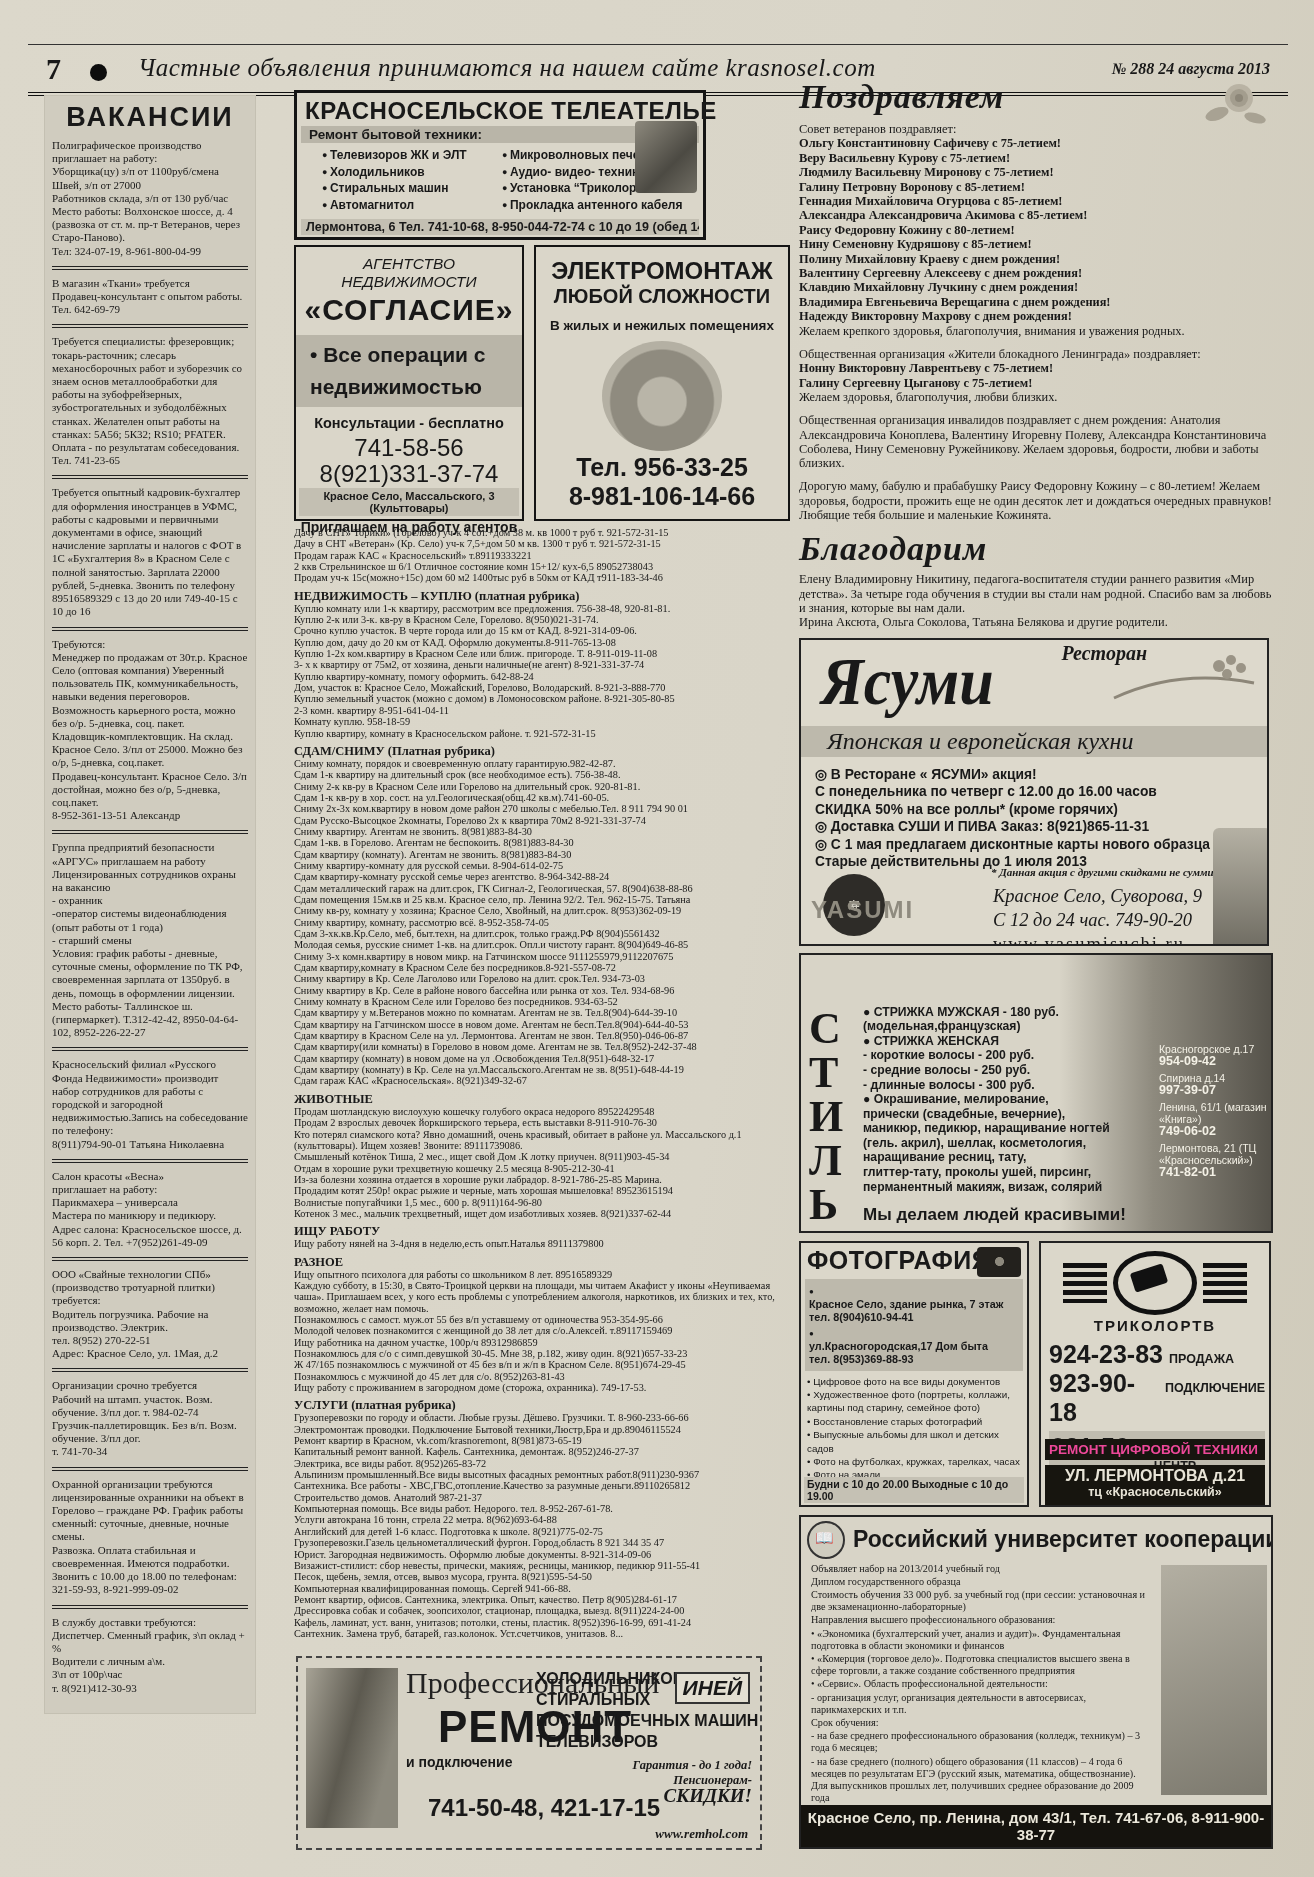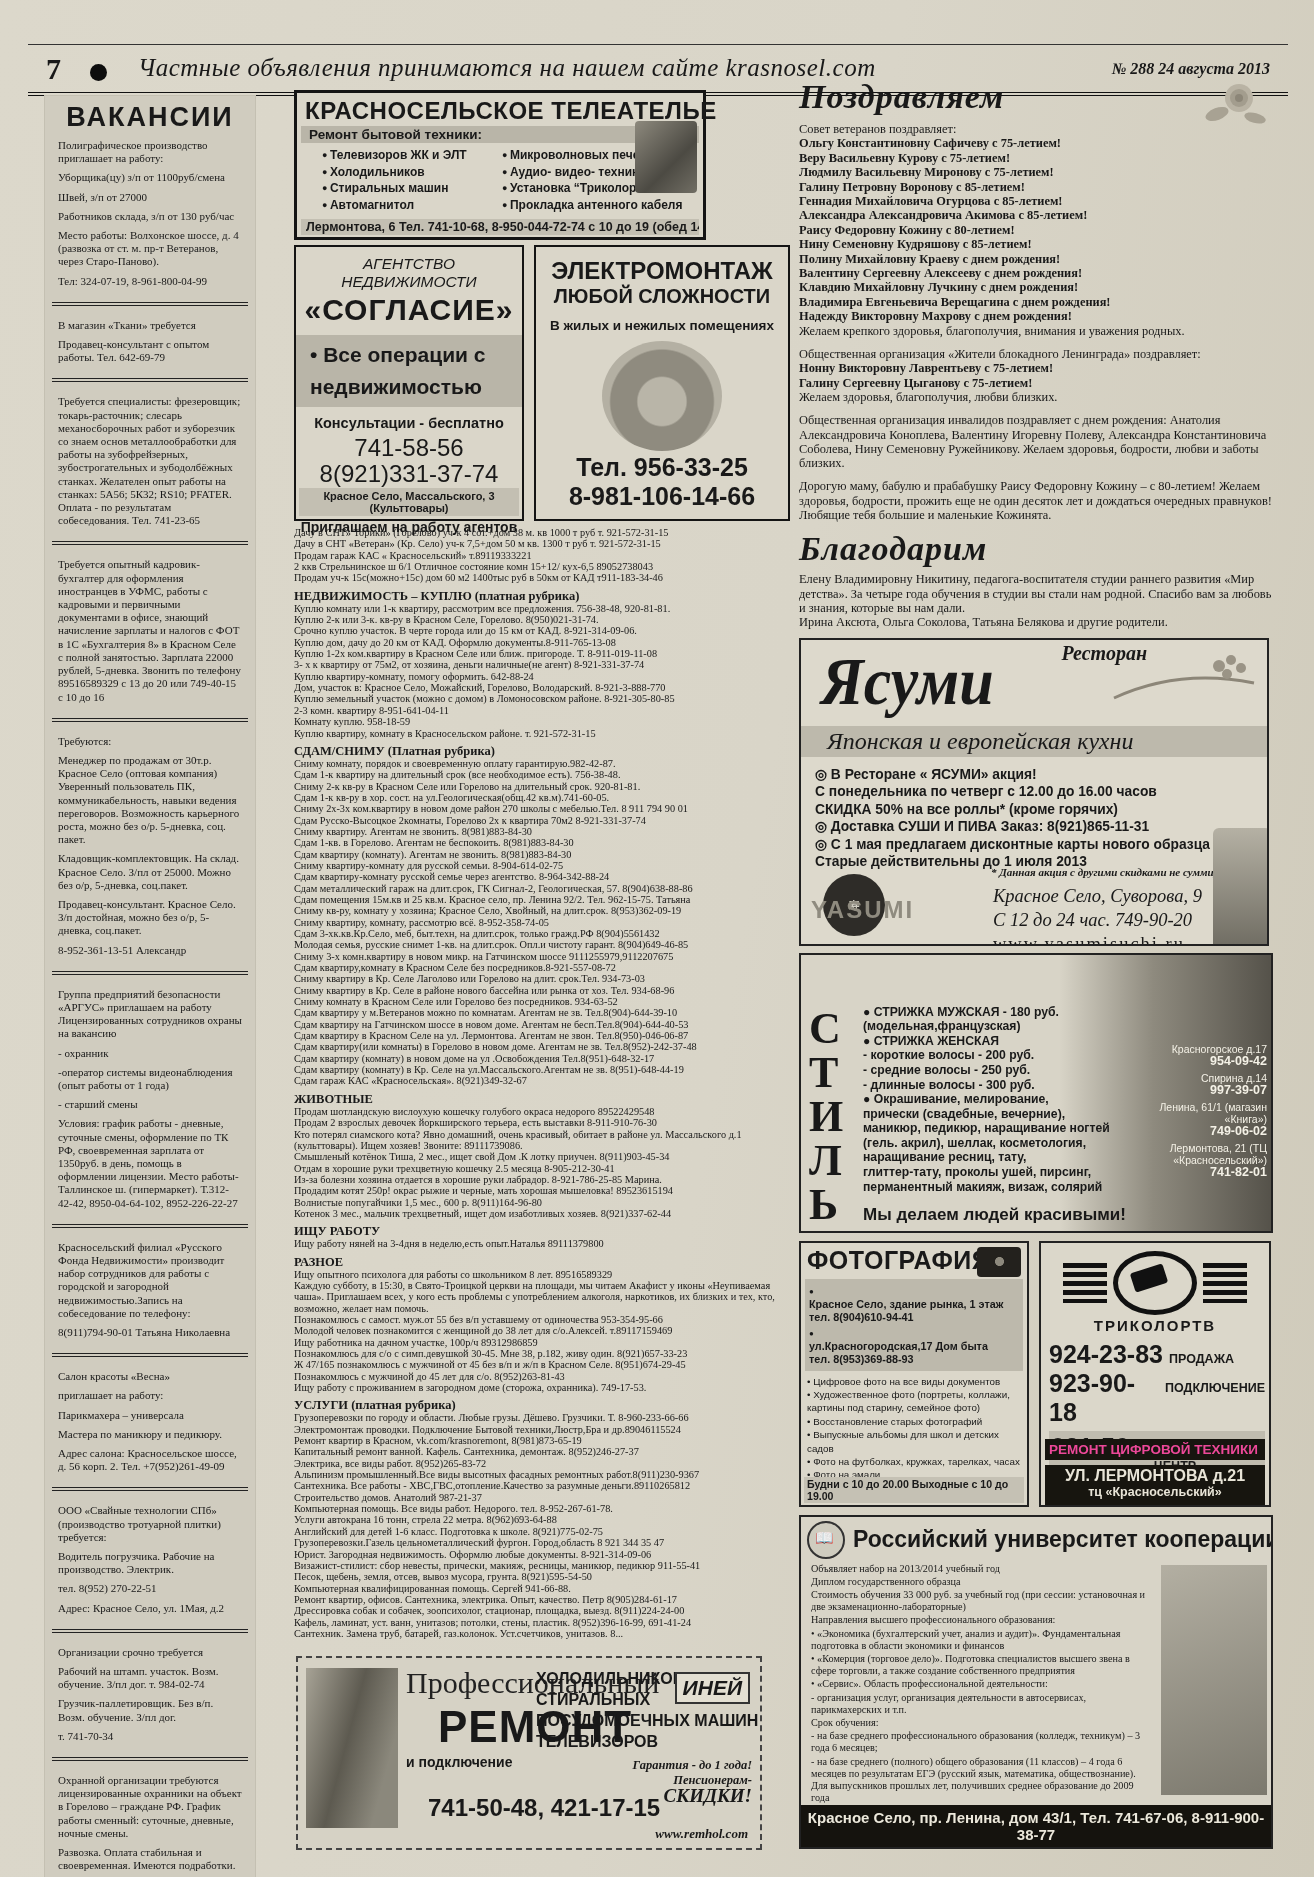"Полиграфическое производство приглашает" .vac-ad .li-line { margin: 6px -> 0 }
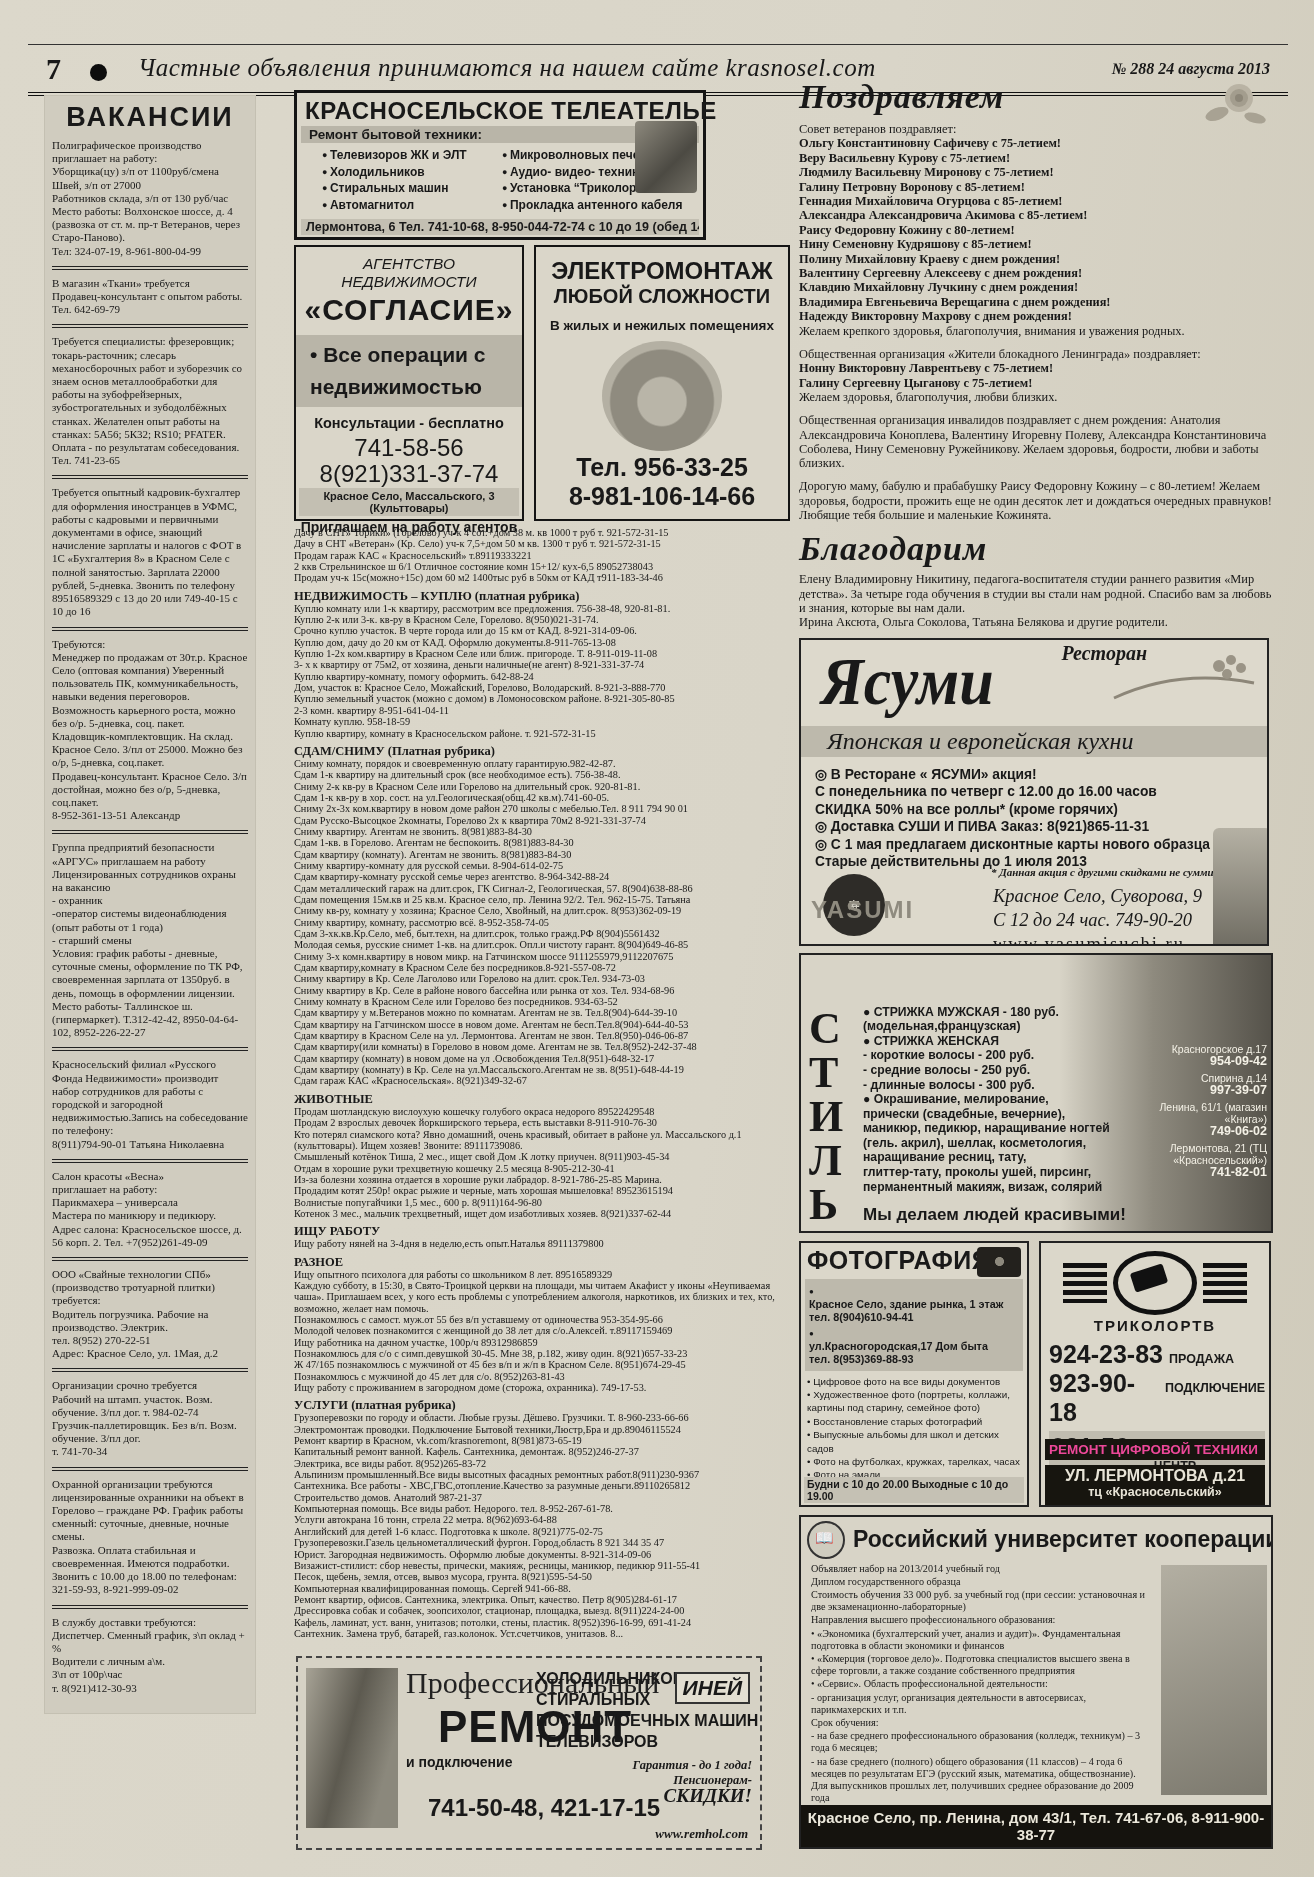"Красногорское д.17" .stil-addrs { text-align: right -> left }
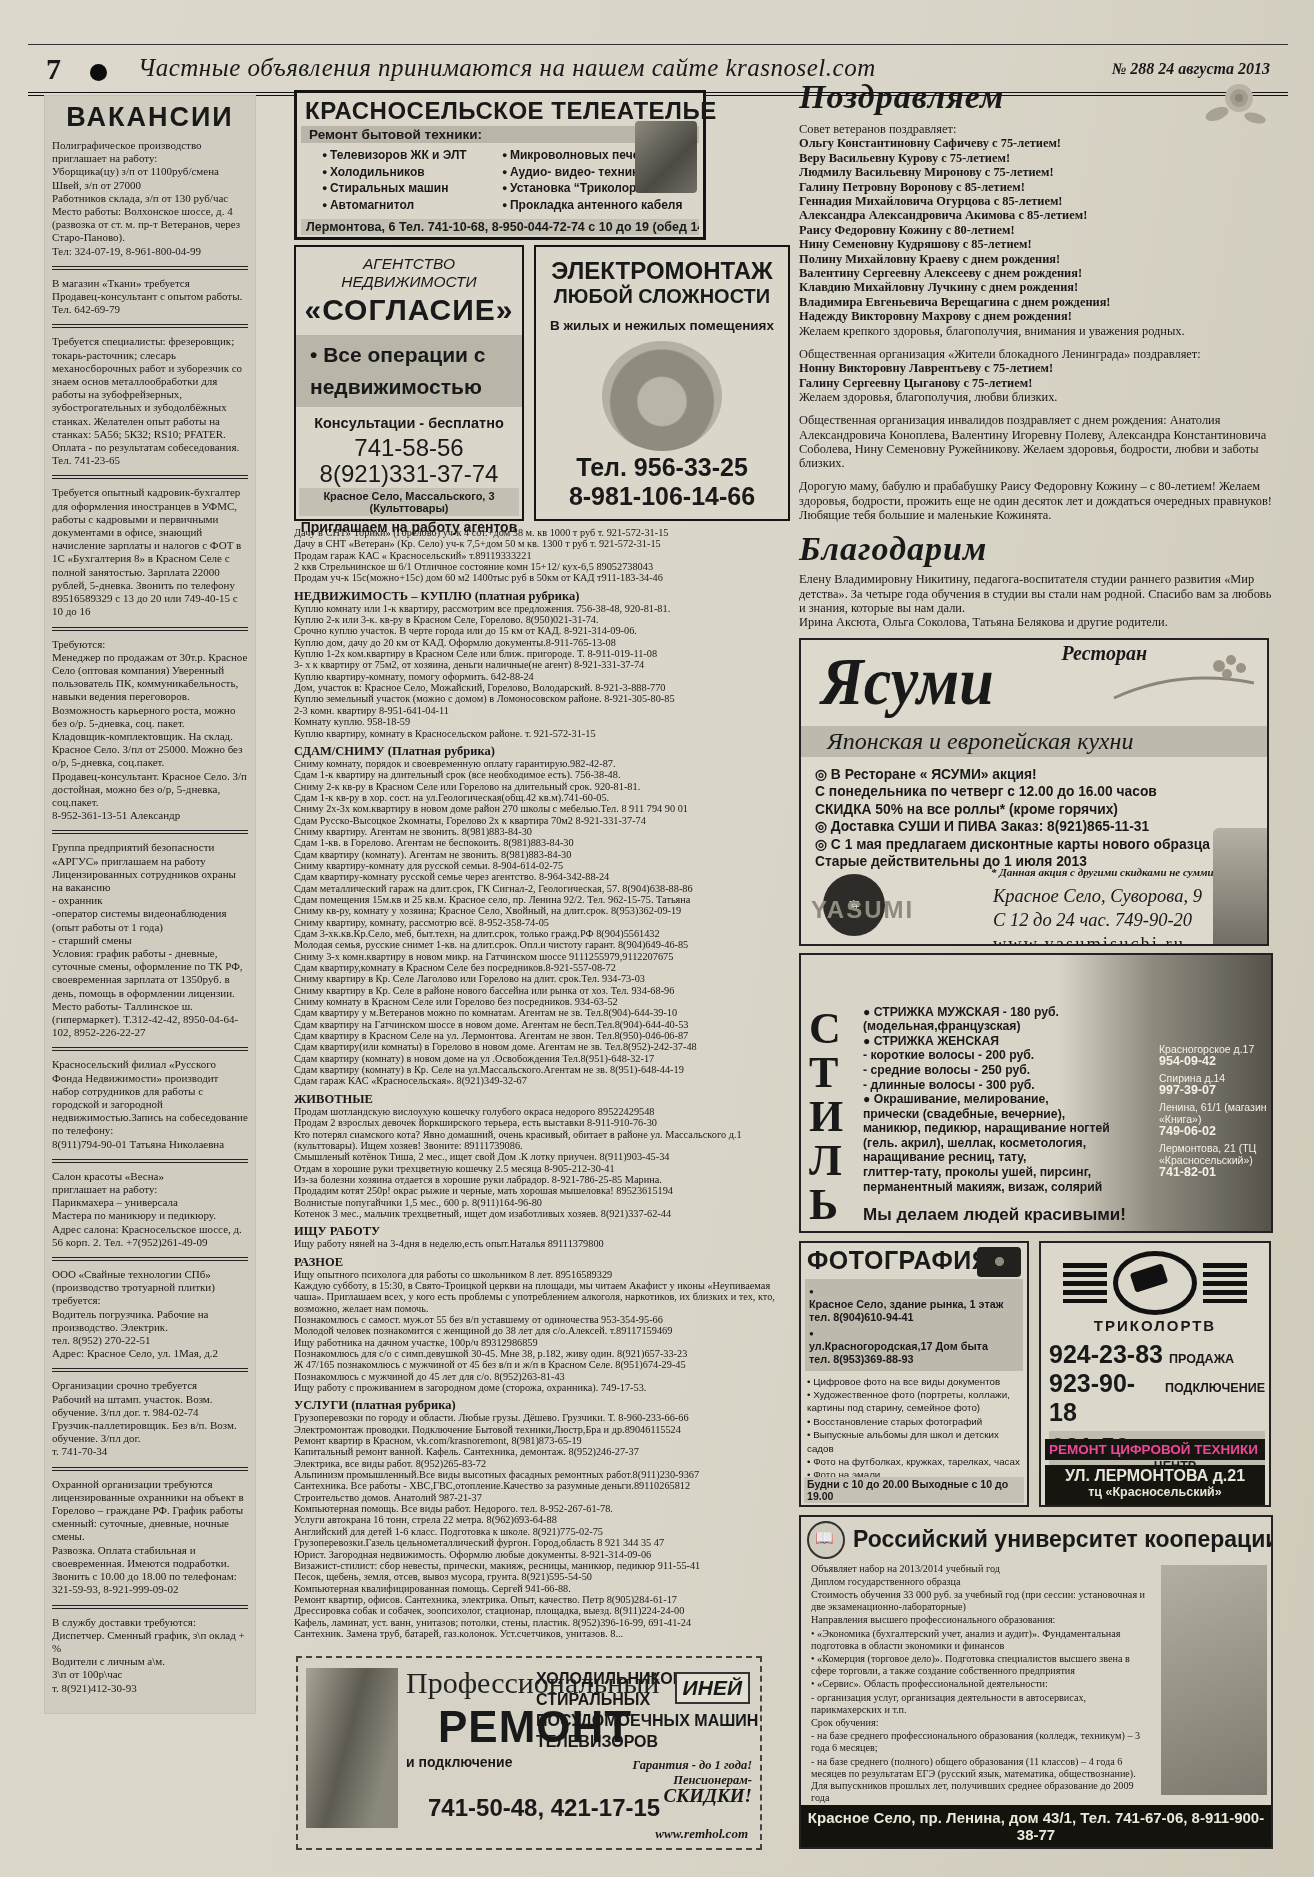"Красное Село, здание рынка, 1" div.li-line { text: 1 -> 7 }
